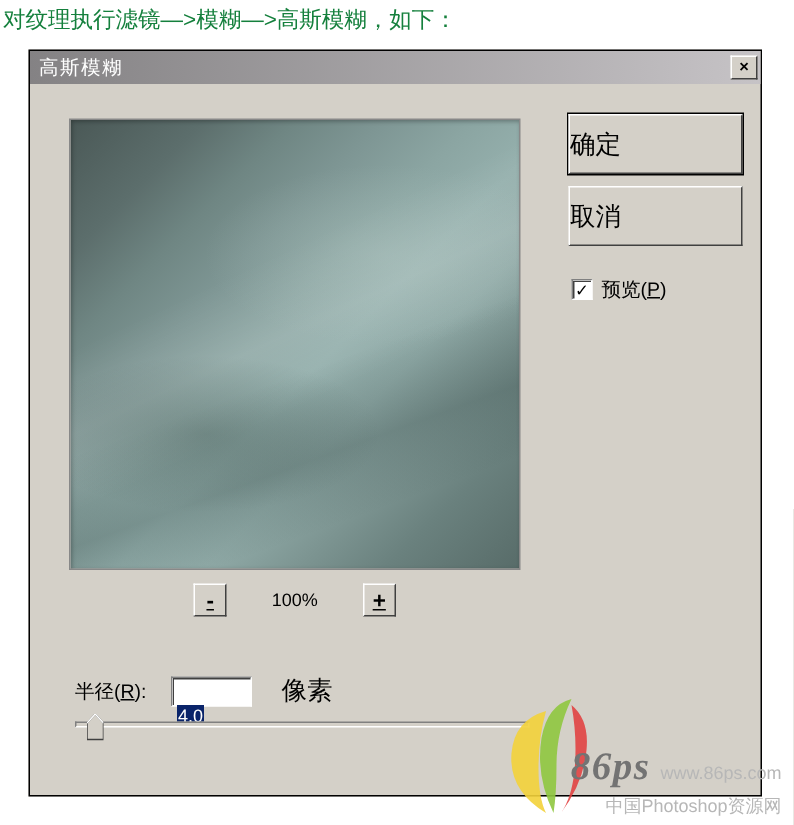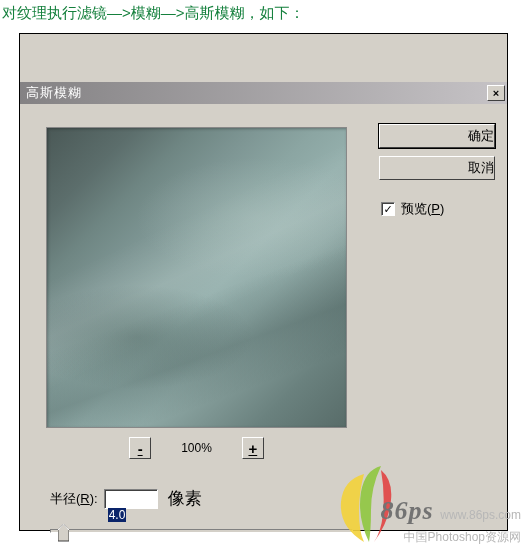"高斯模糊" .titlebar { margin-top: 48px -> none }
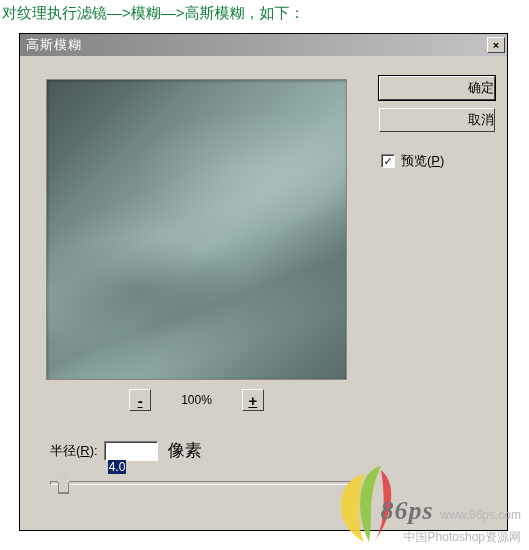"确定" .btn { font-size: 13px -> 17px; height: 24px -> 40px; justify-content: flex-end -> flex-start }
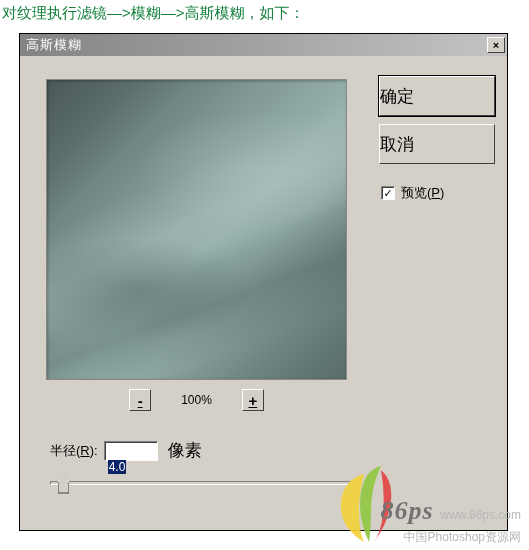"半径(R):" .radius-row { gap: 6px -> 16px; top: 383px -> 393px }
